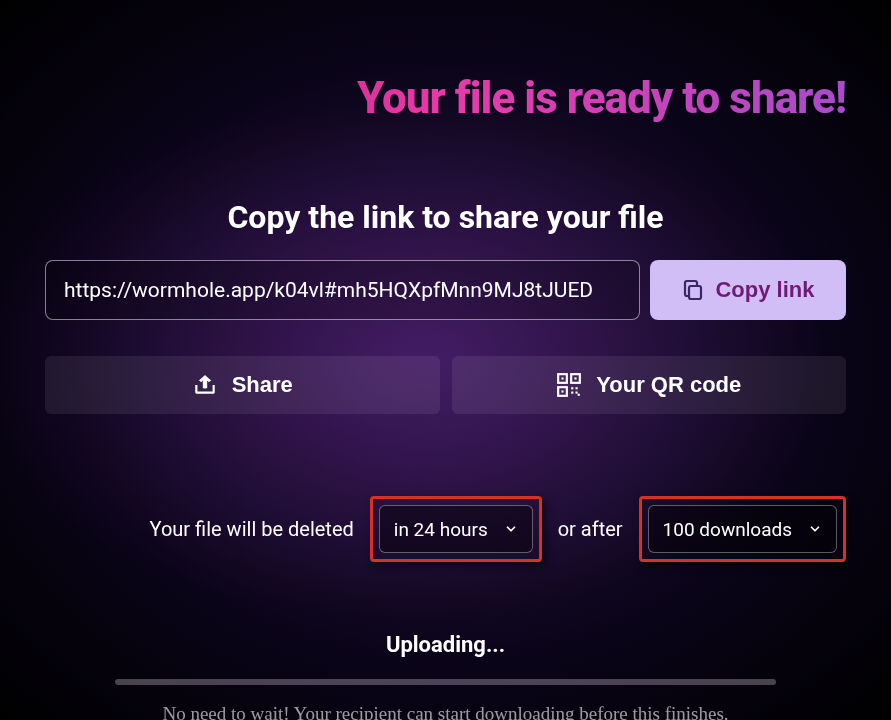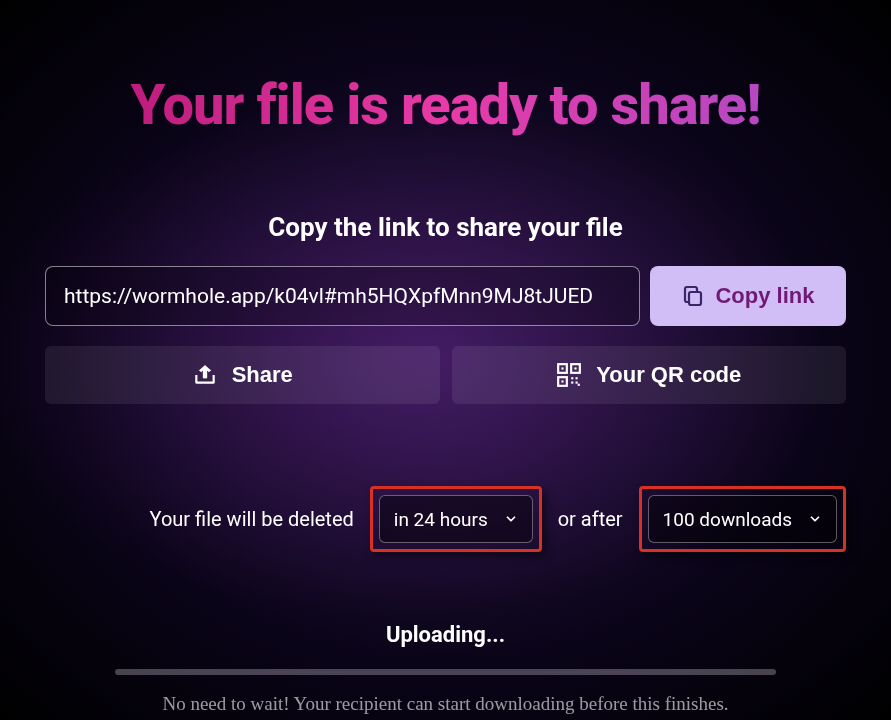"Your file is ready to" .title { font-size: 56px -> 44px; text-align: center -> right }
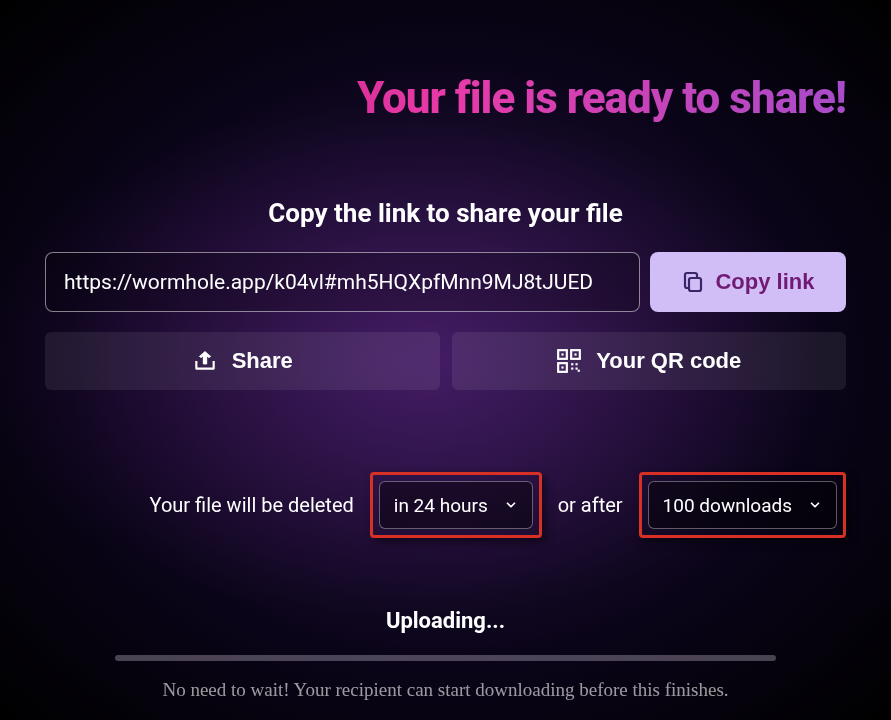"Copy the link to share" .subtitle { font-size: 26px -> 32px }
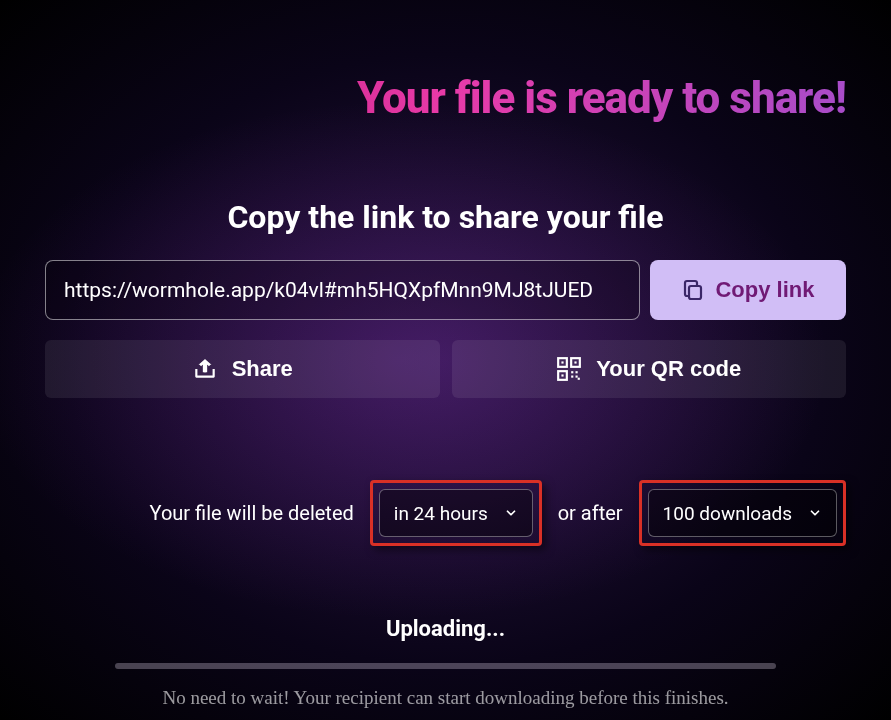"Share" .button-row { margin-top: 20px -> 36px }
